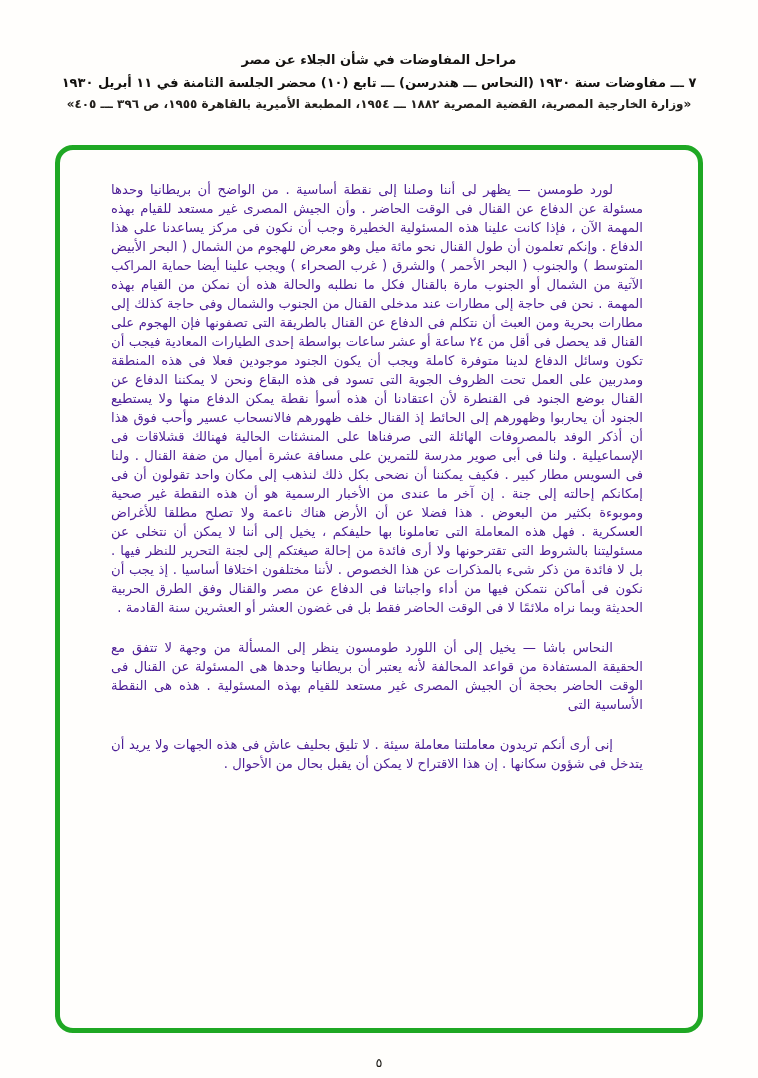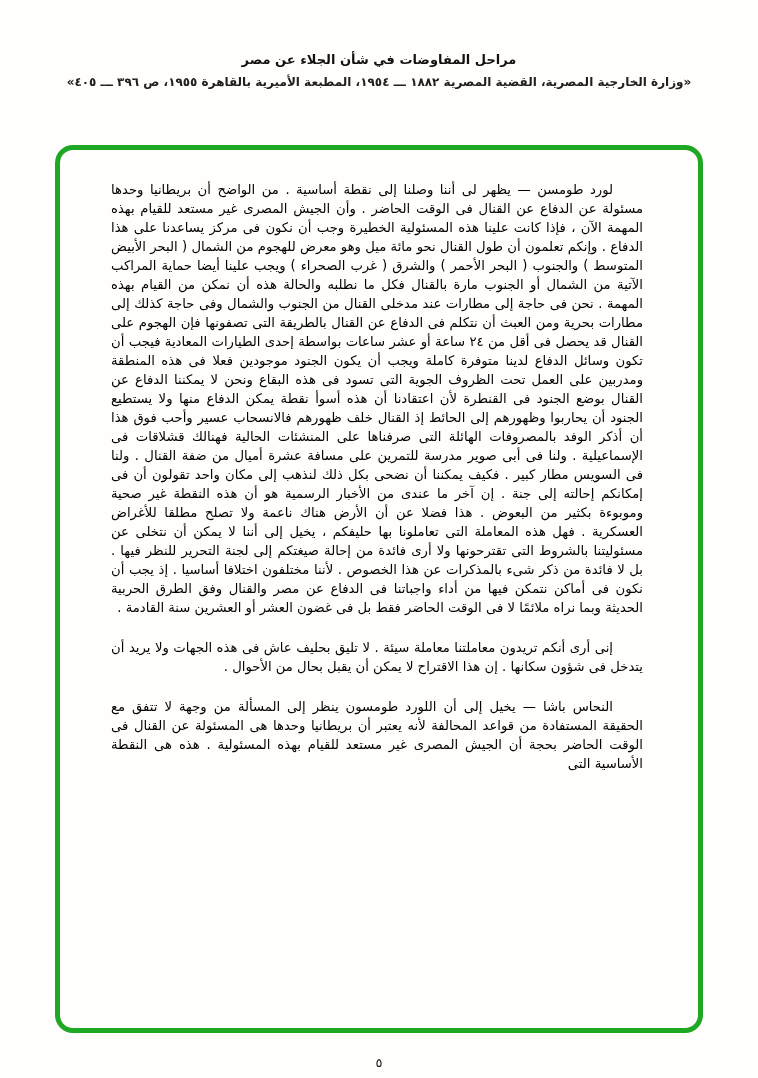"٧ ـــ مفاوضات سنة ١٩٣٠" div.subtitle { html: none -> <div>٧ ـــ مفاوضات سنة ١٩٣٠ (النحاس ـــ هندرسن) ـــ تابع (١٠) محضر الجلسة الثامنة في ١١ أبريل ١٩٣٠</div> }
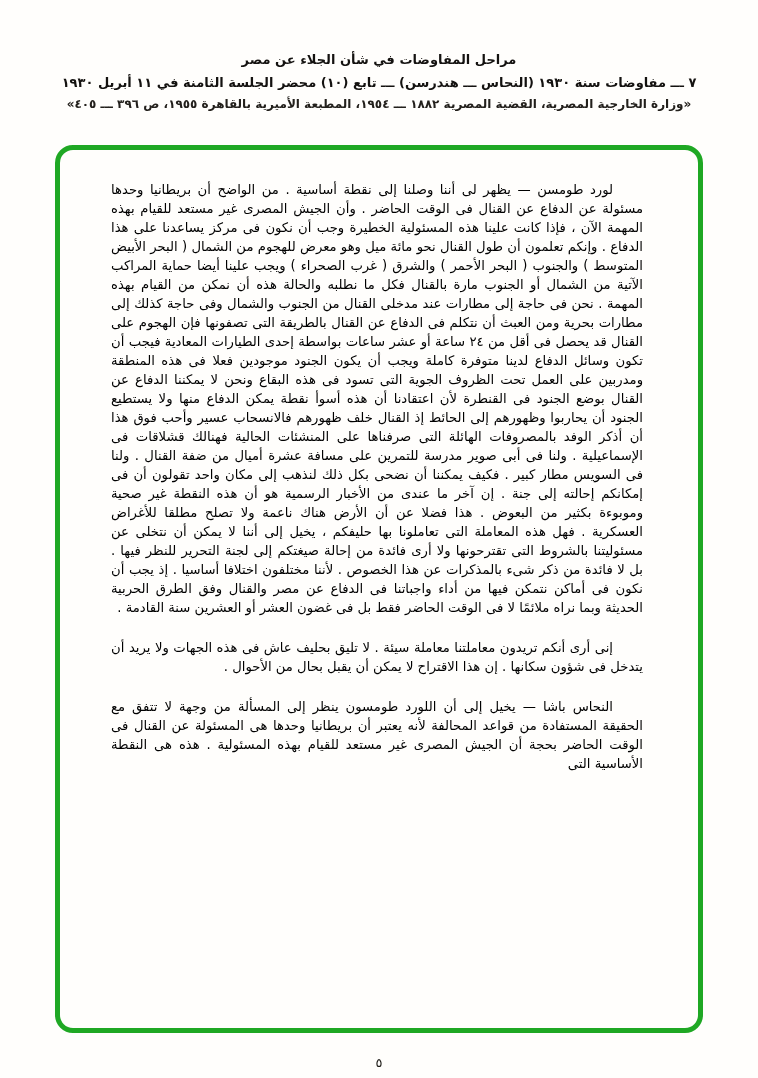"لورد طومسن — يظهر لى" .textblock { color: #000000 -> #4c1d95 }
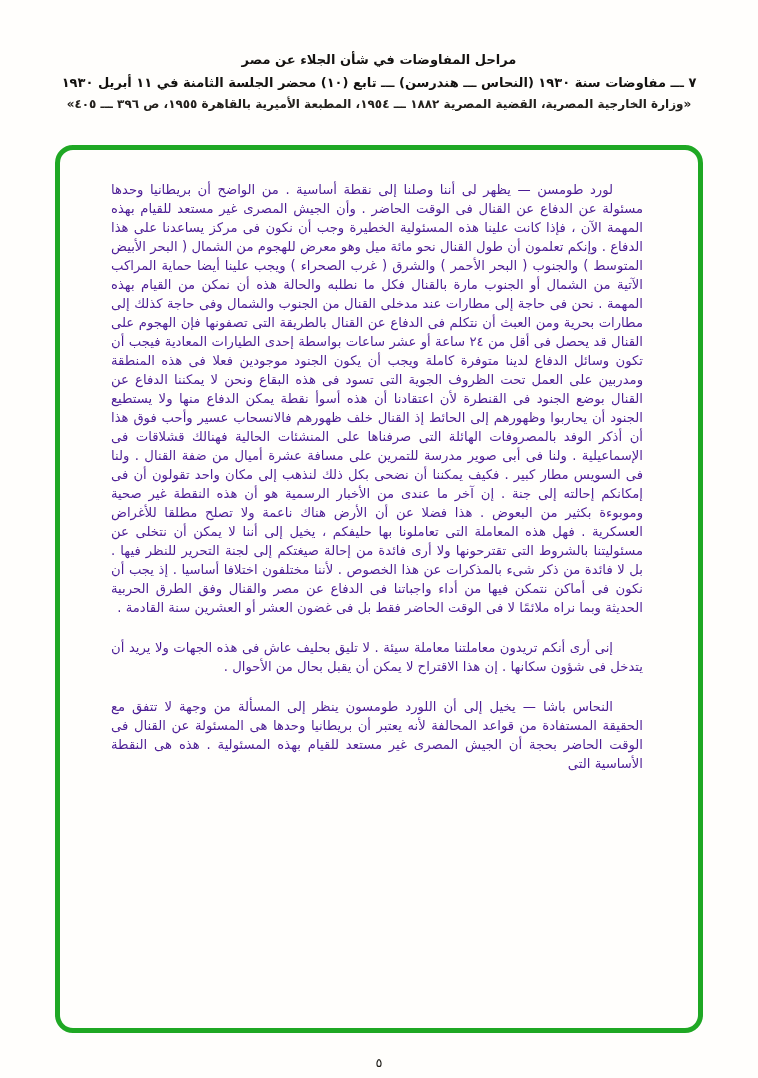"إنى أرى أنكم تريدون معاملتنا" p { order: before "النحاس باشا — يخيل إلى" -> after "النحاس باشا — يخيل إلى" }
